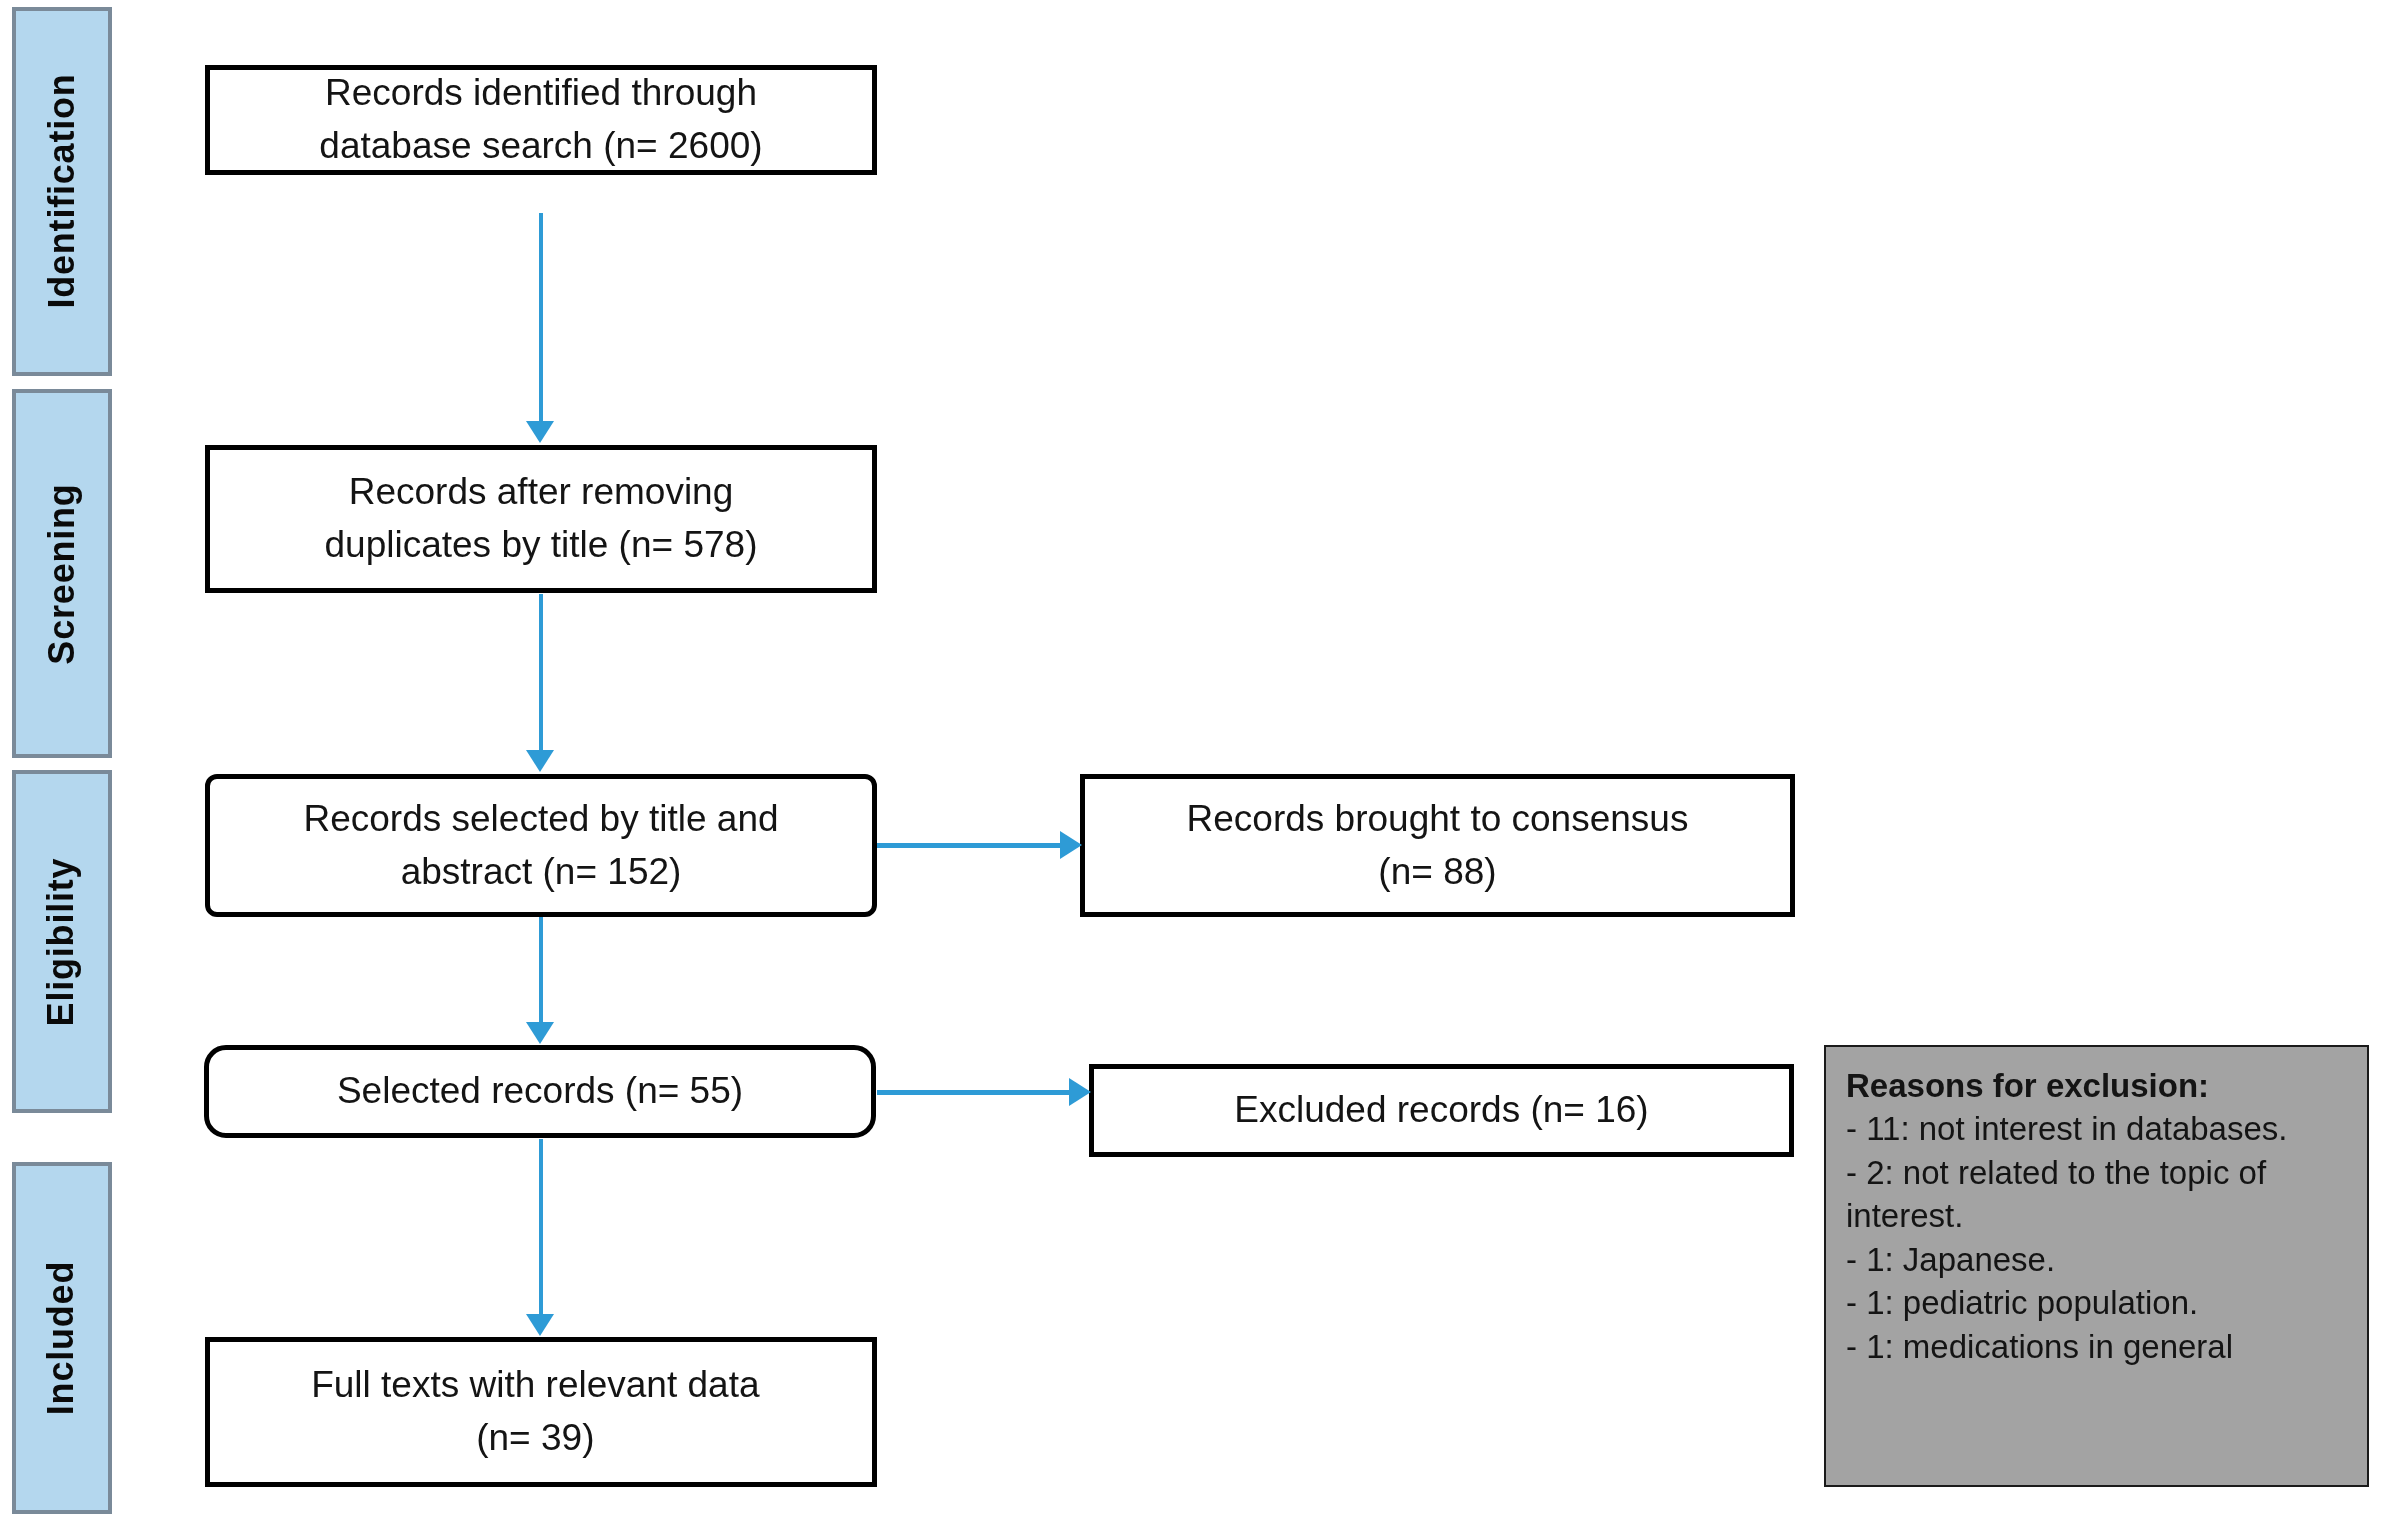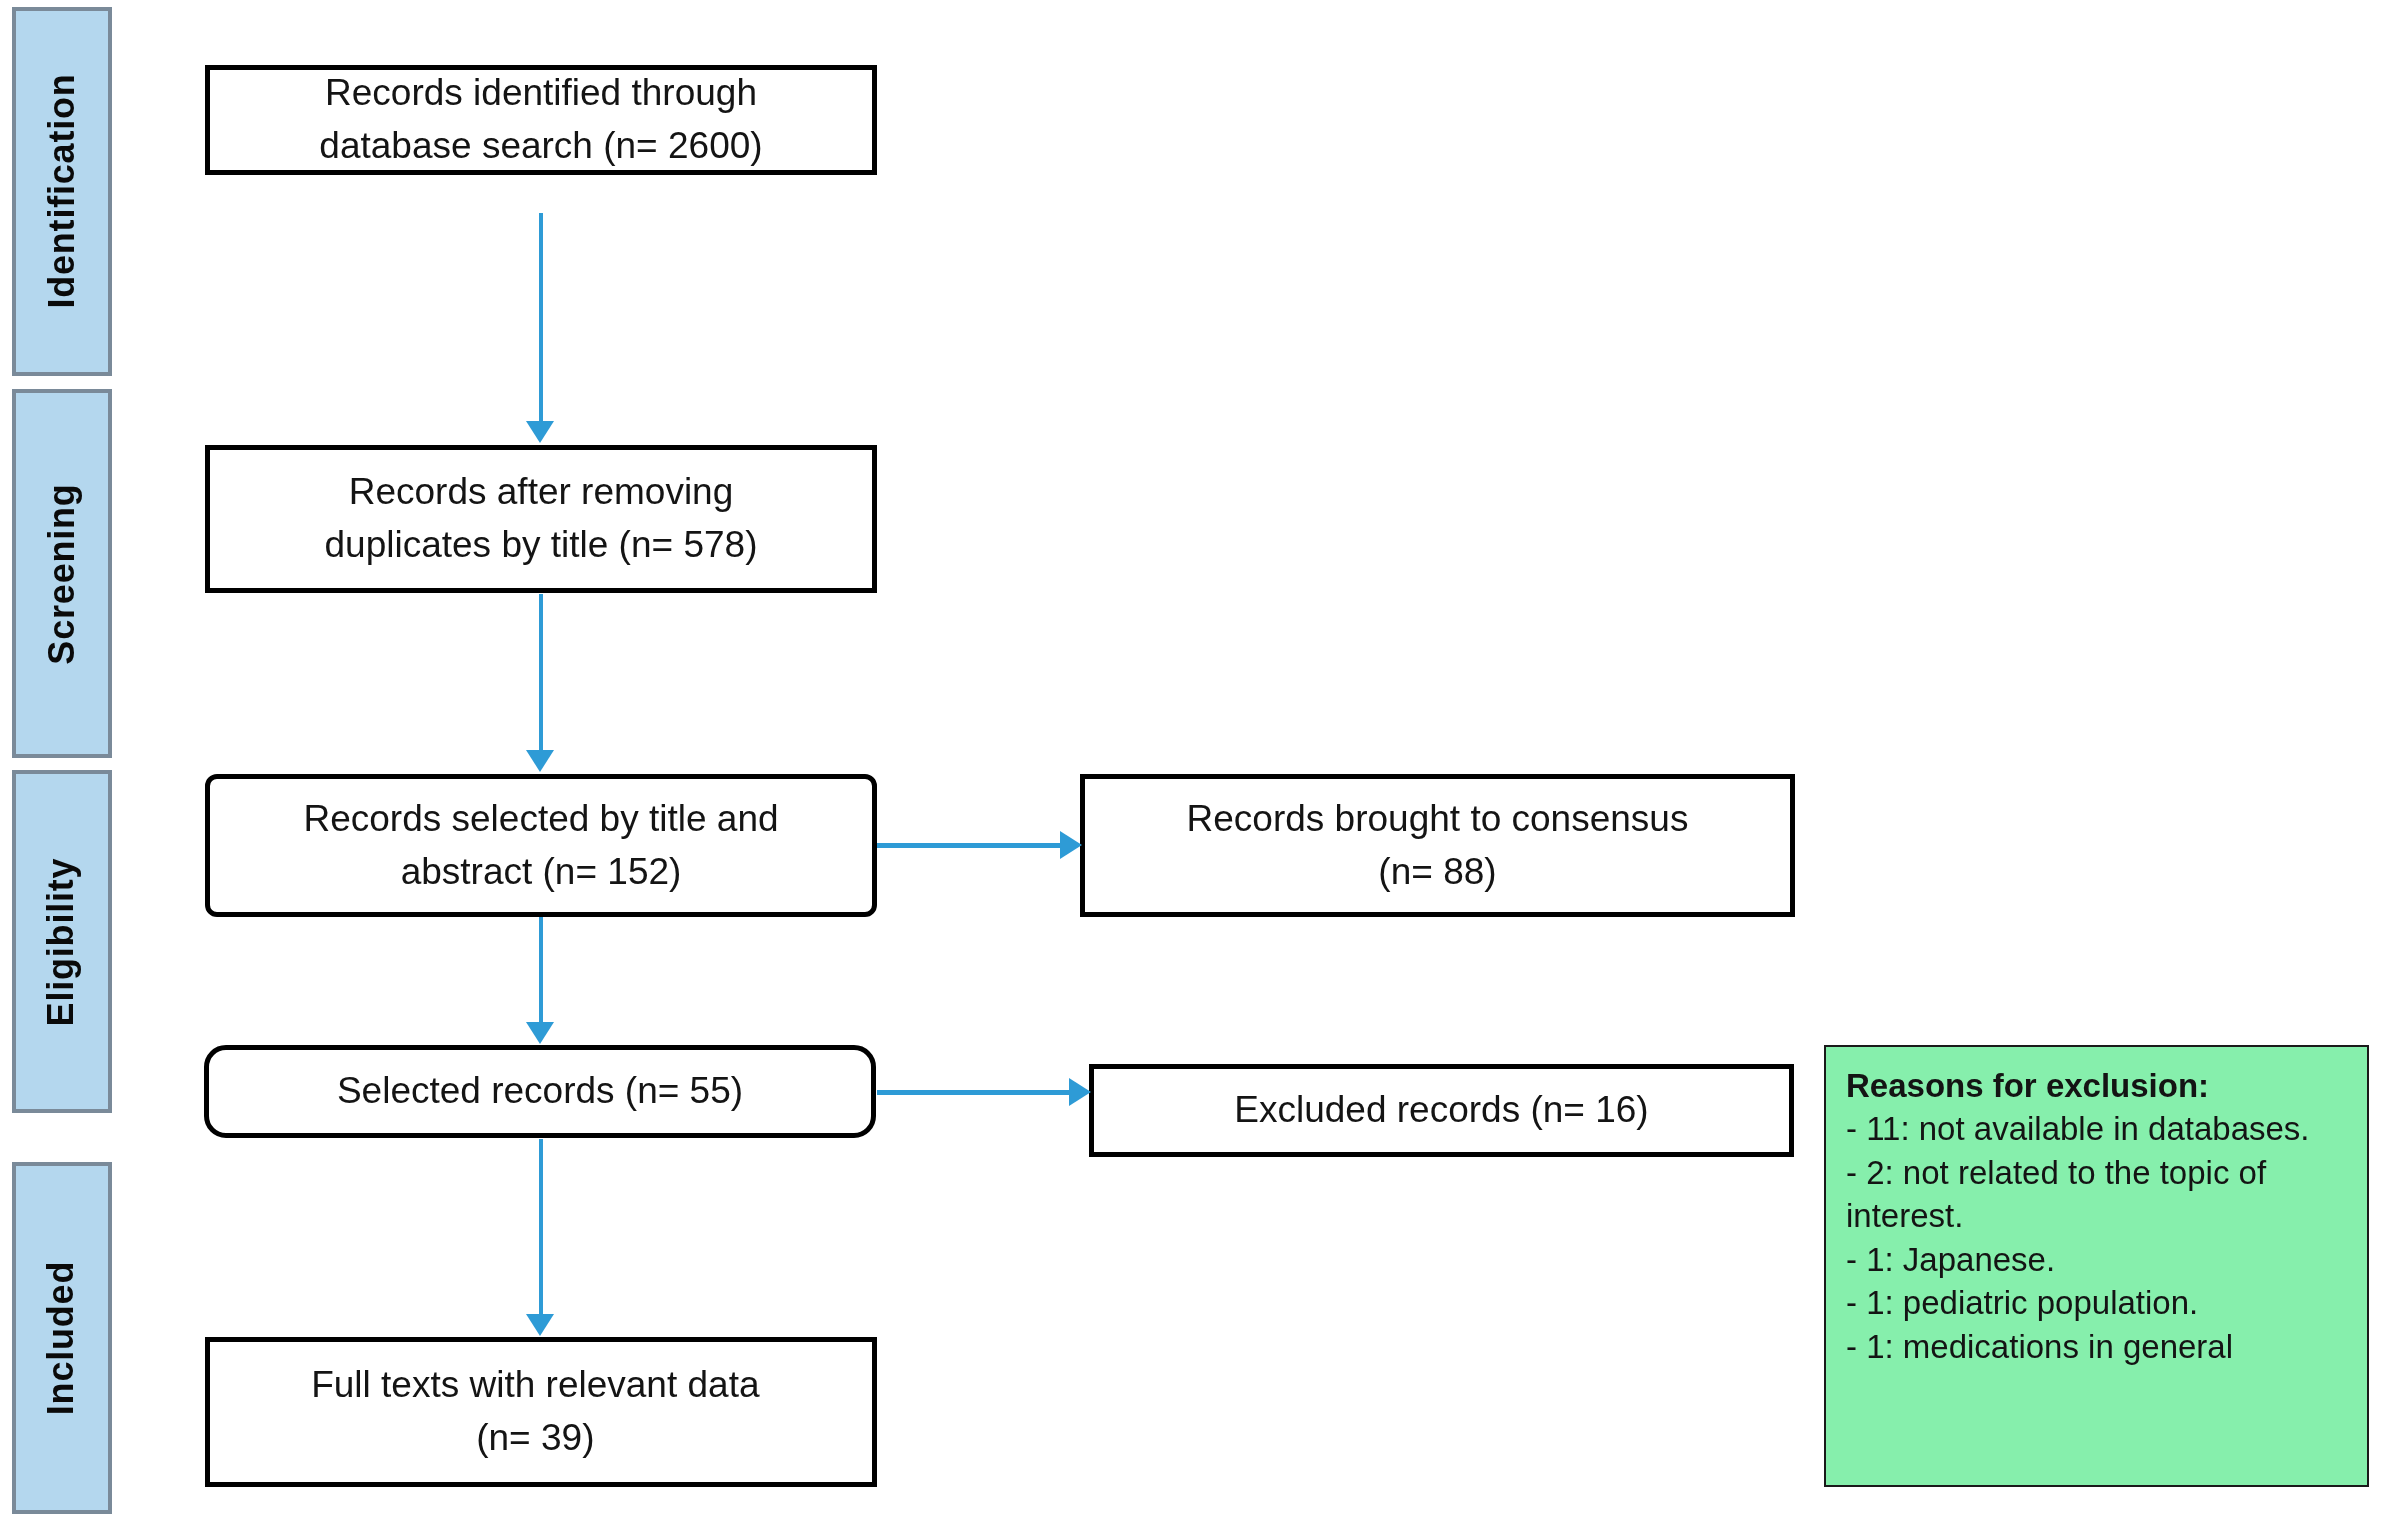"Reasons for exclusion:" .reasons-box { background: #86efac -> #a3a3a3 }
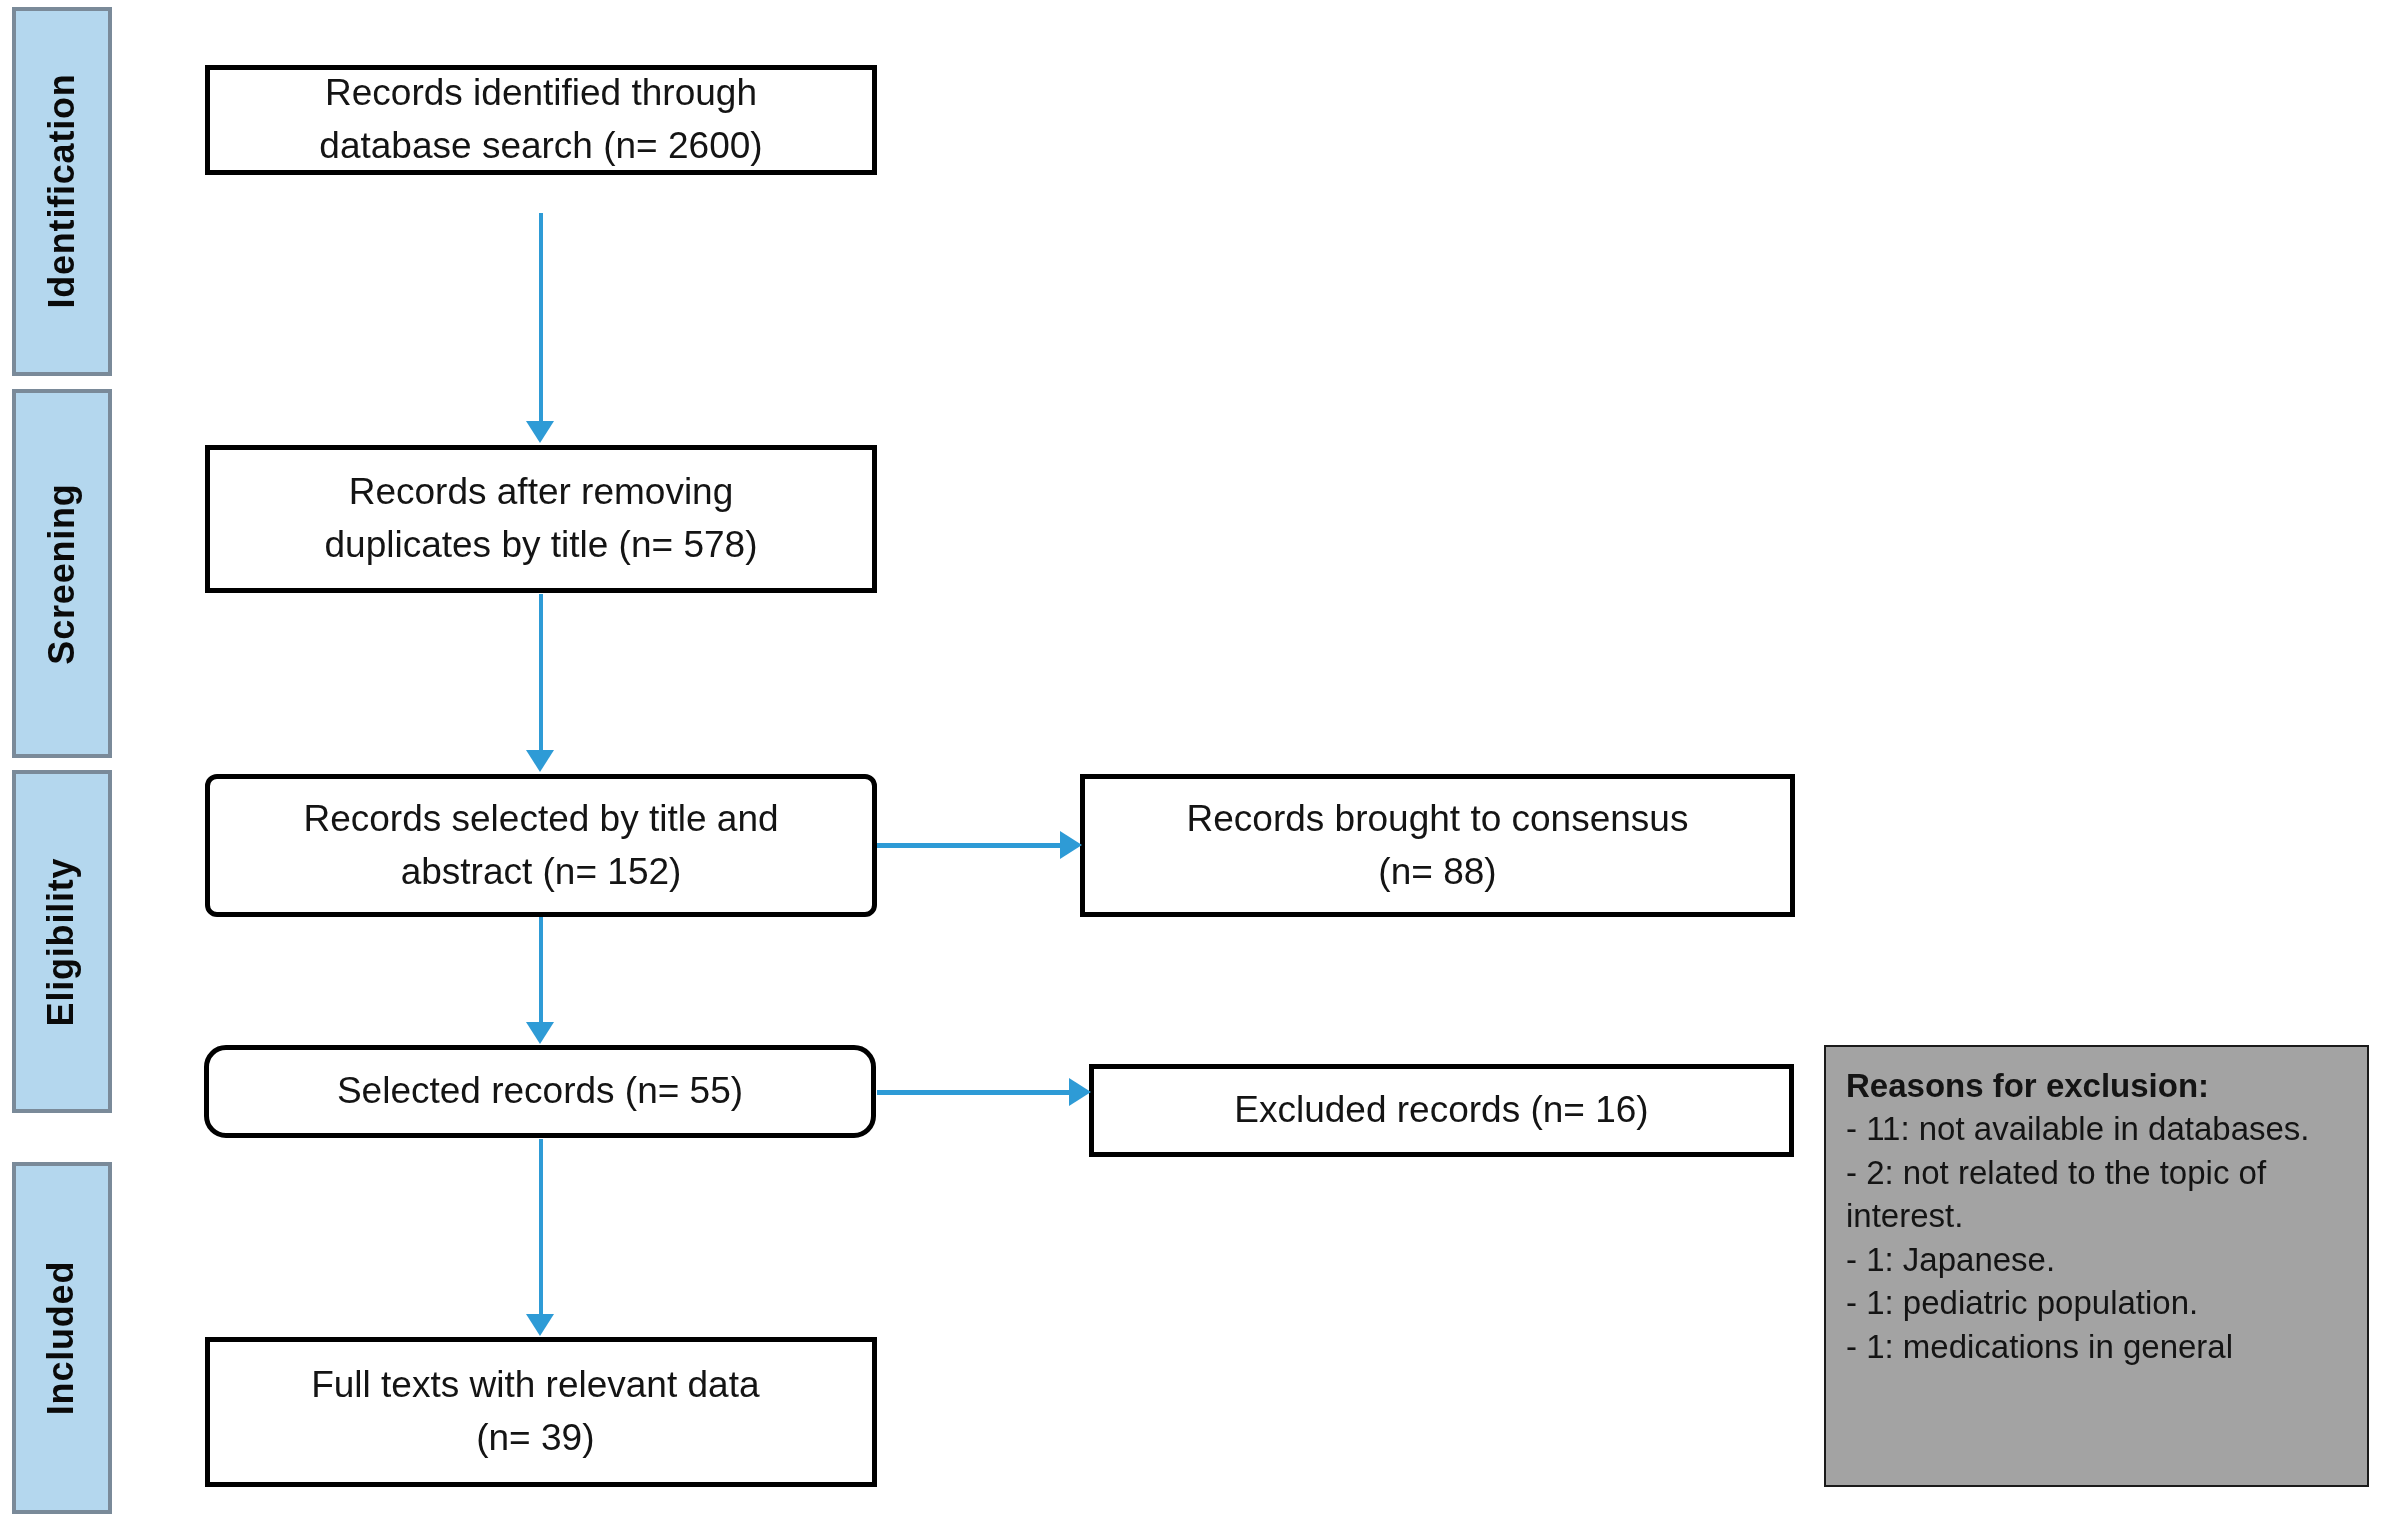"- 11: not available in" div.reasons-item { text: available -> interest }
